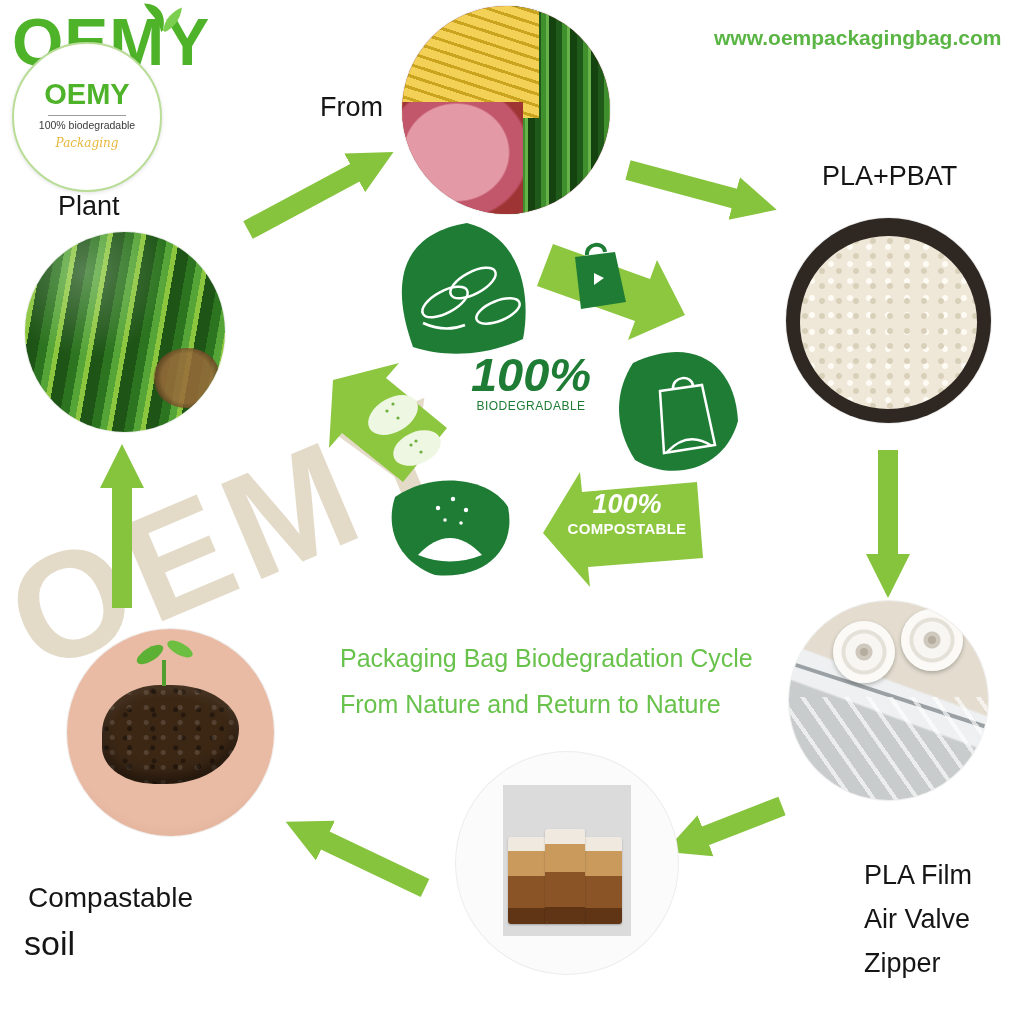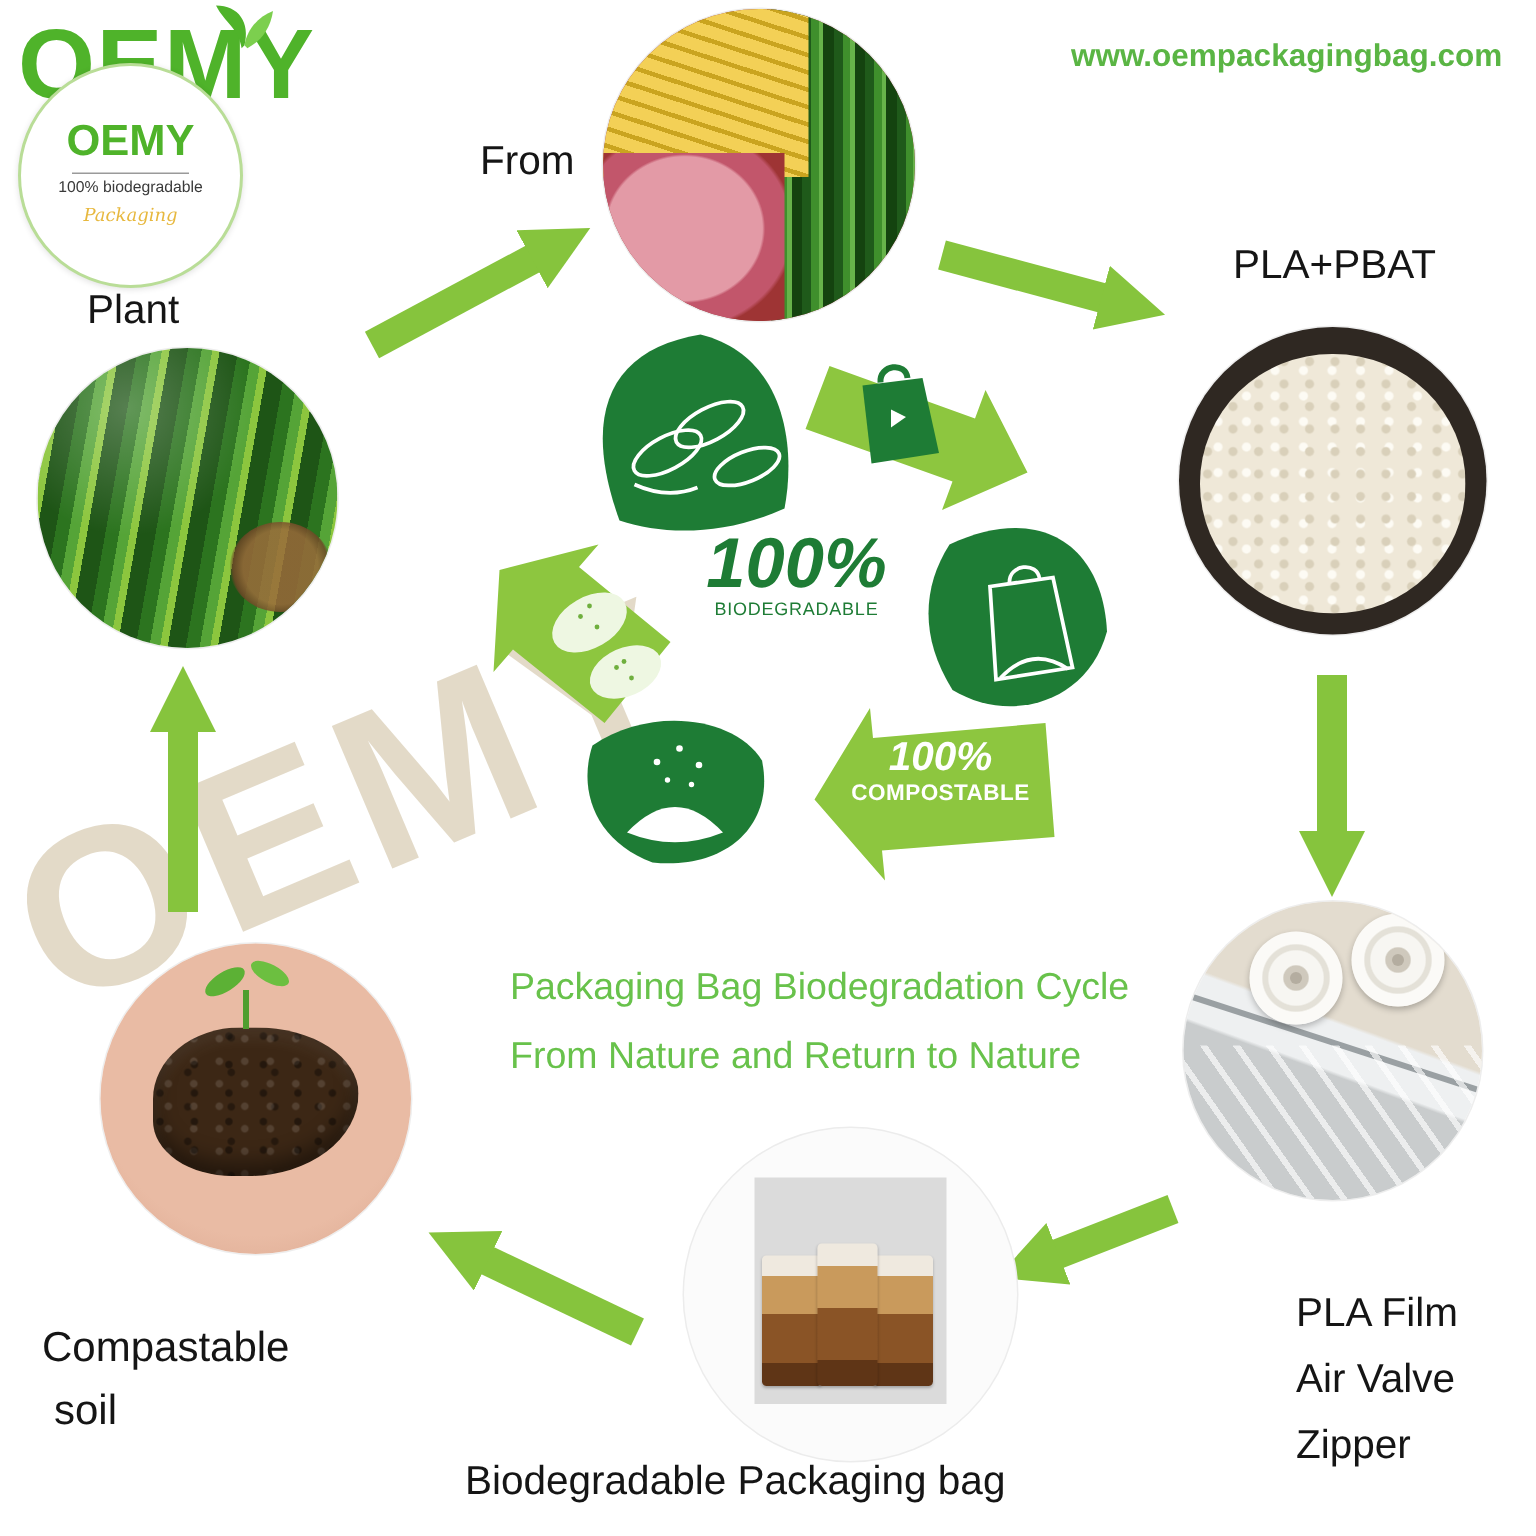"soil" #soil-label-1 { font-size: 28px -> 34px; left: 36px -> 24px }
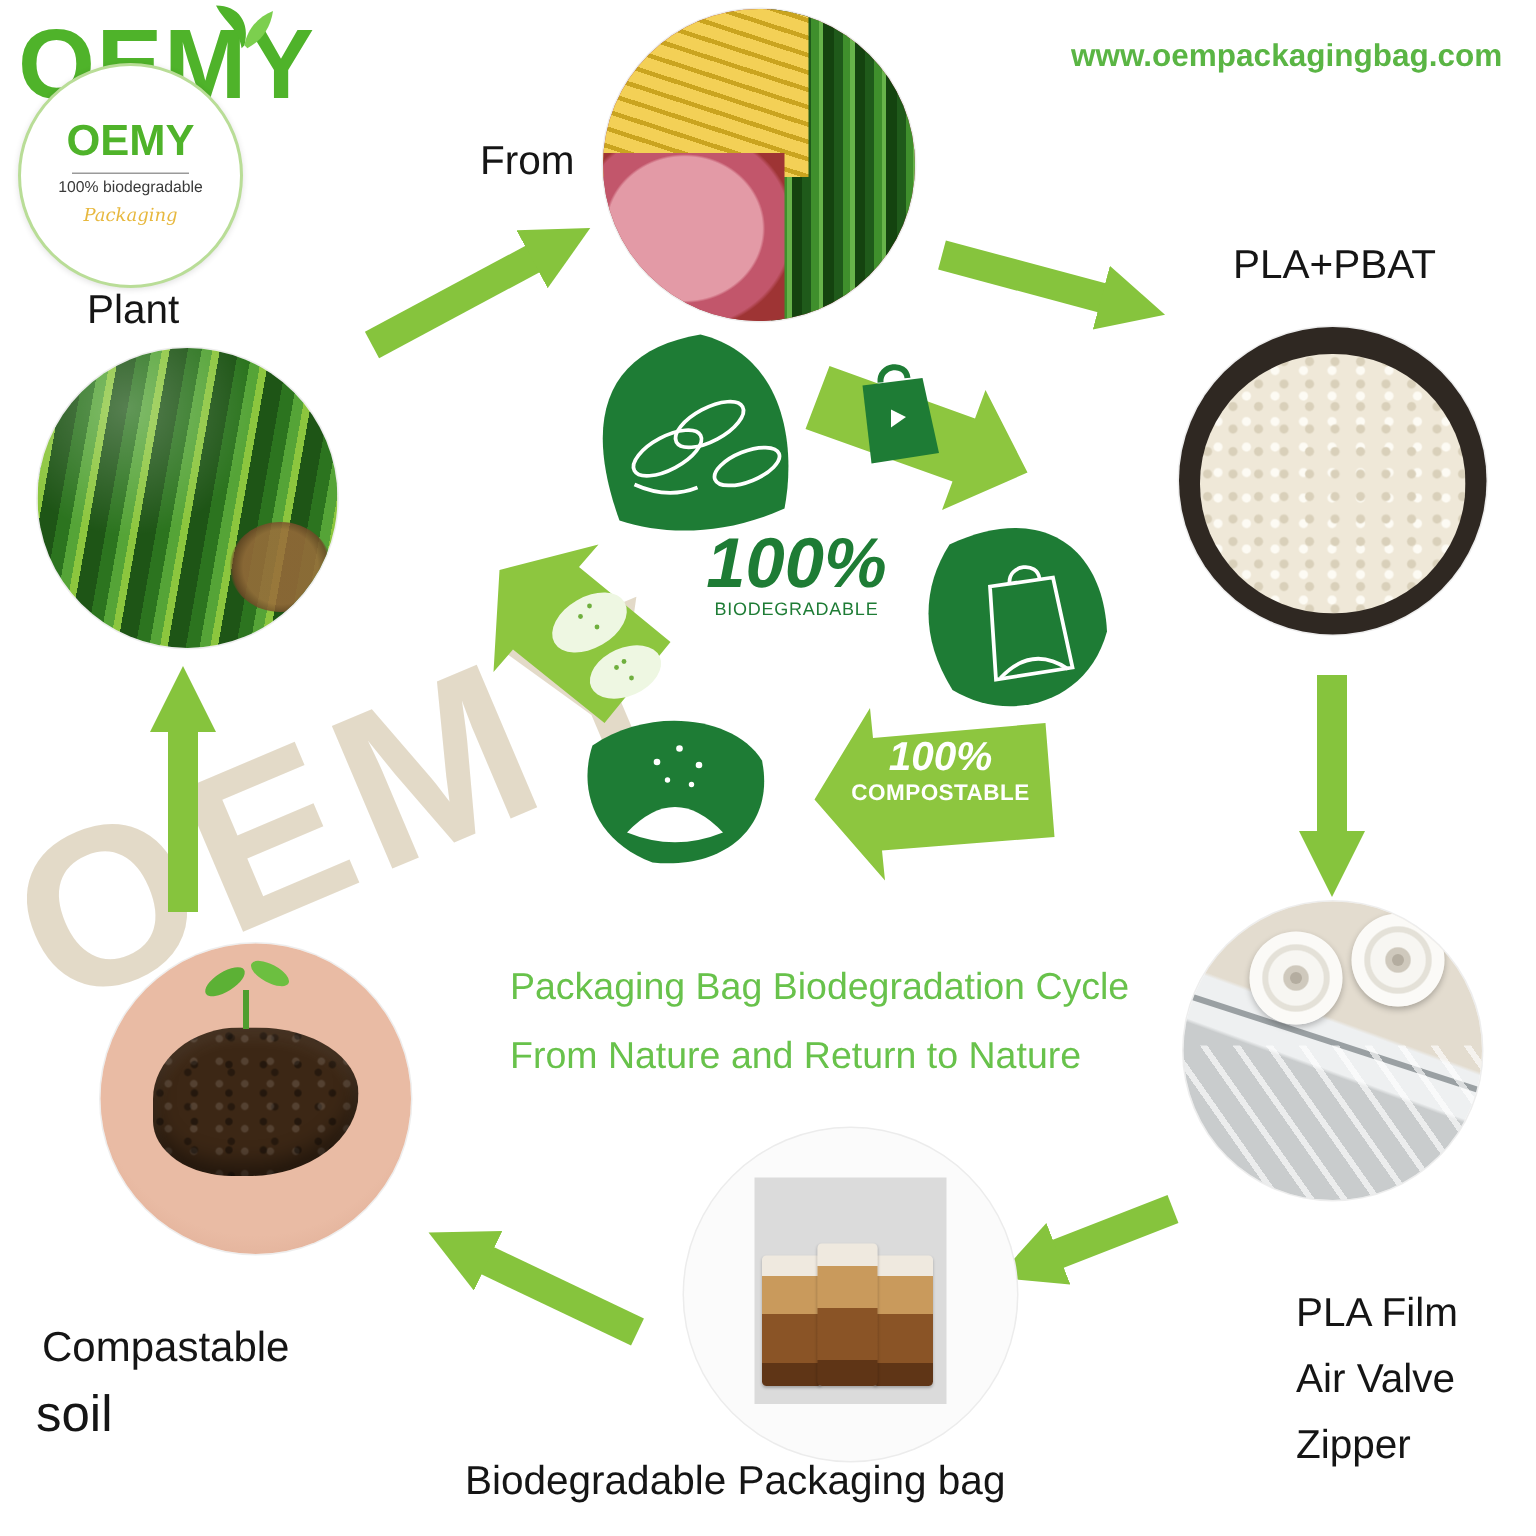"Biodegradable Packaging bag" div.label { html: <div>Biodegradable Packaging bag</div> -> none }
